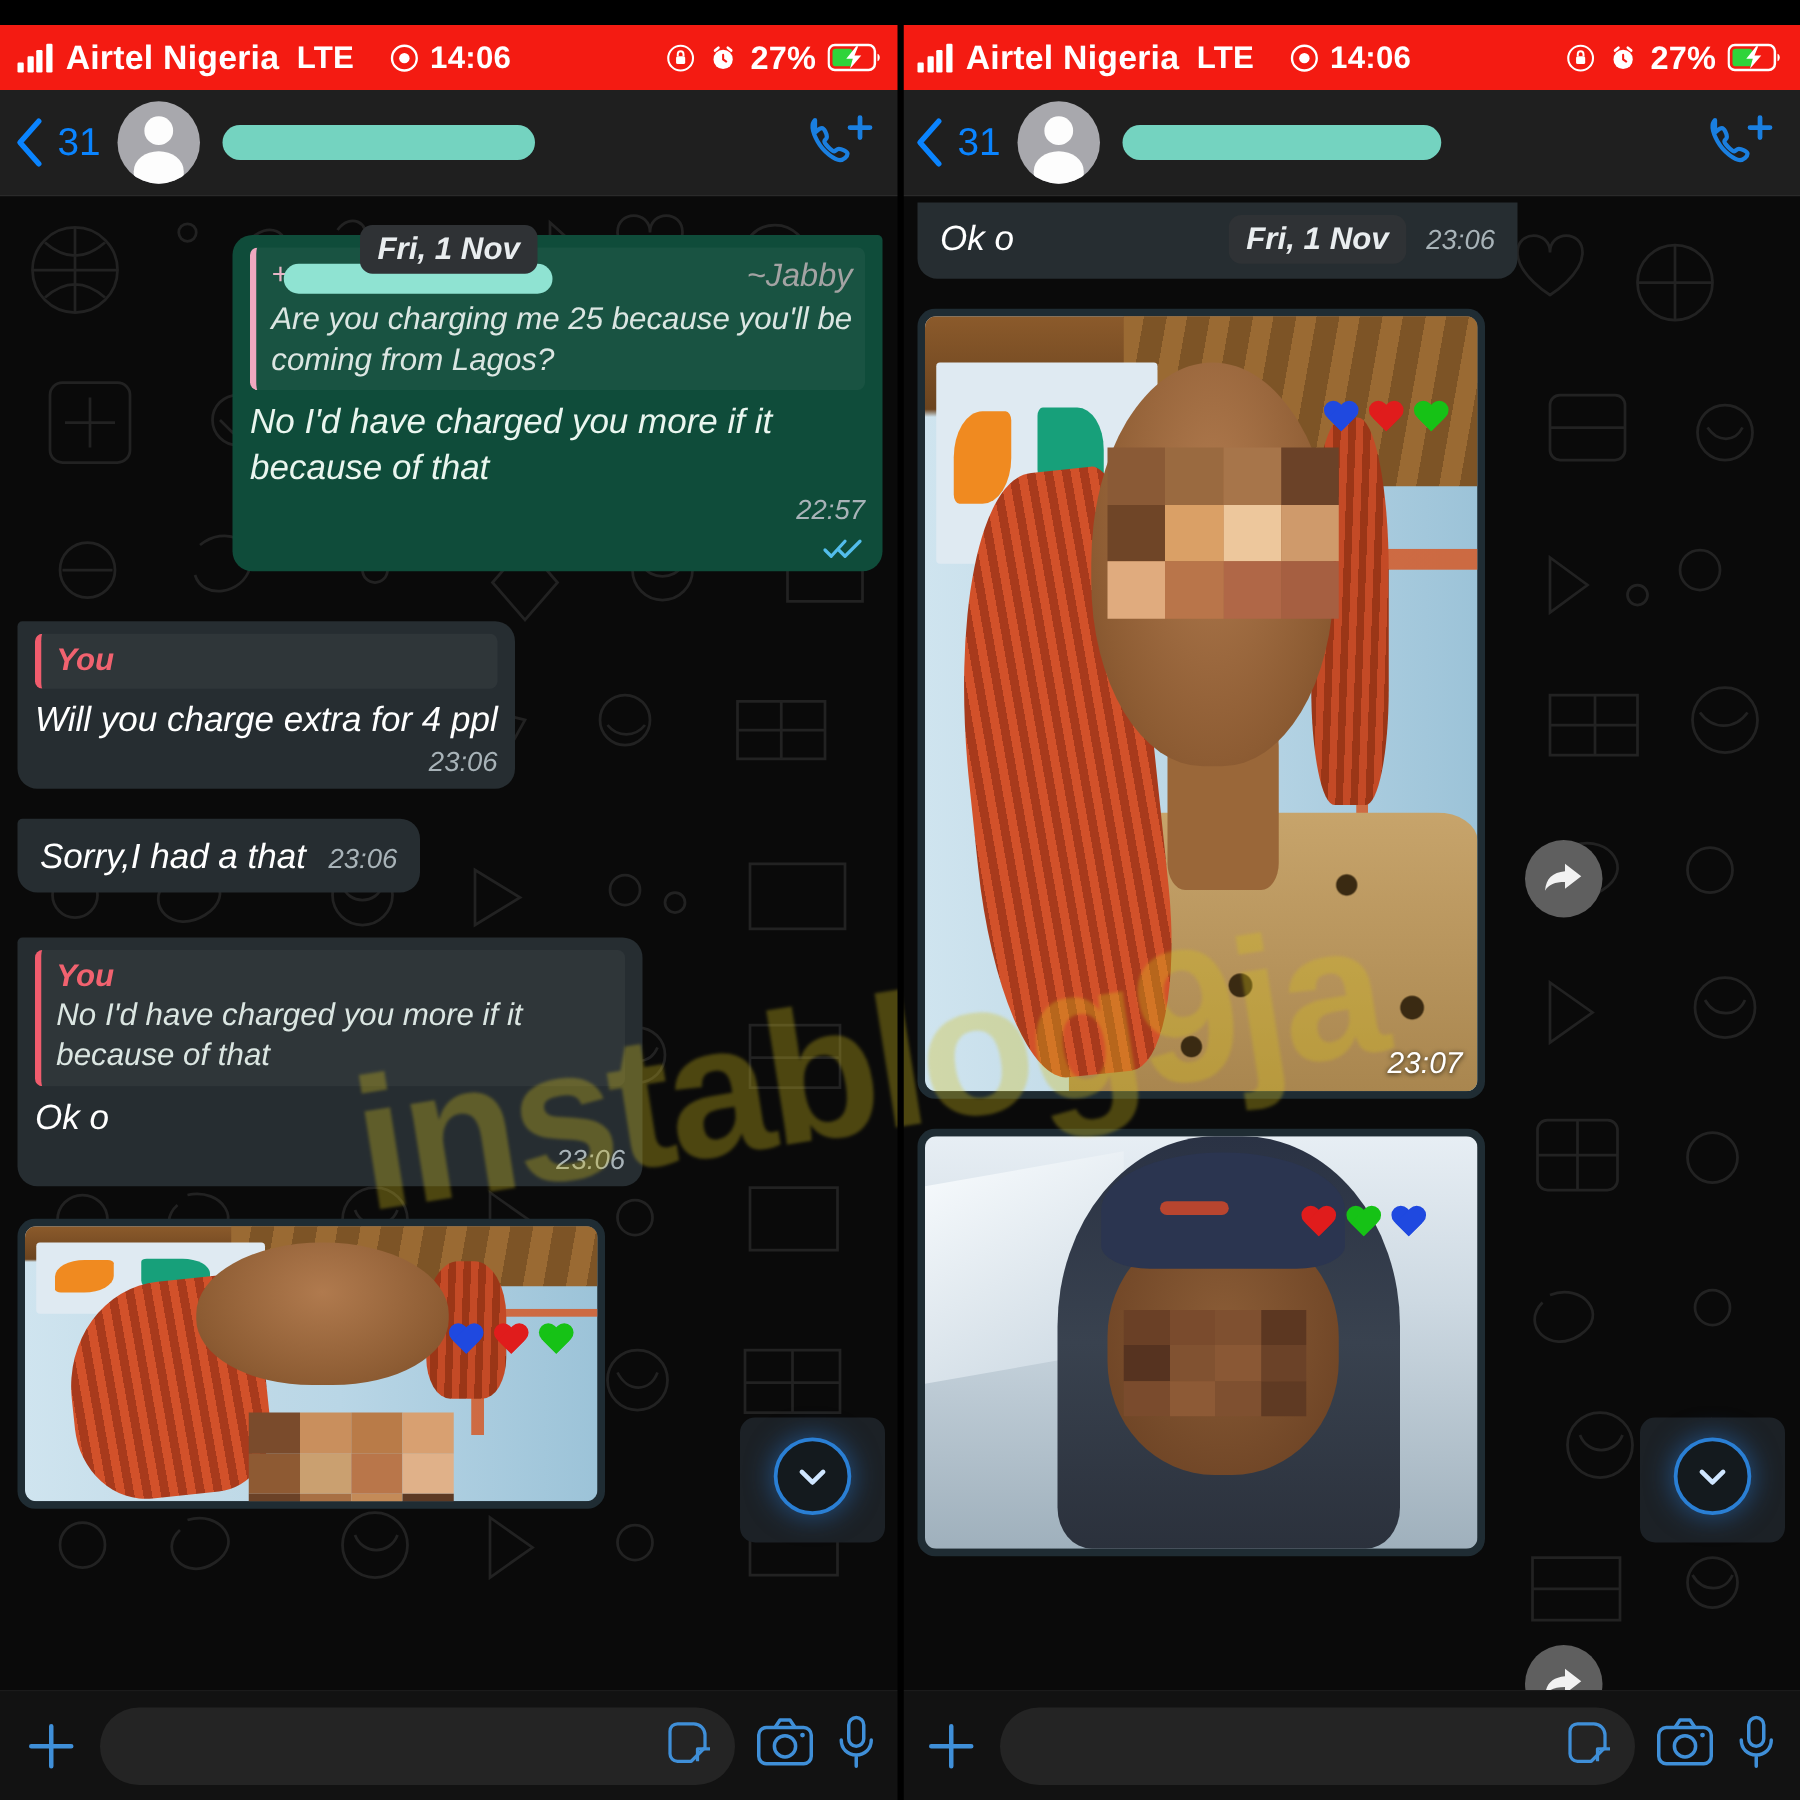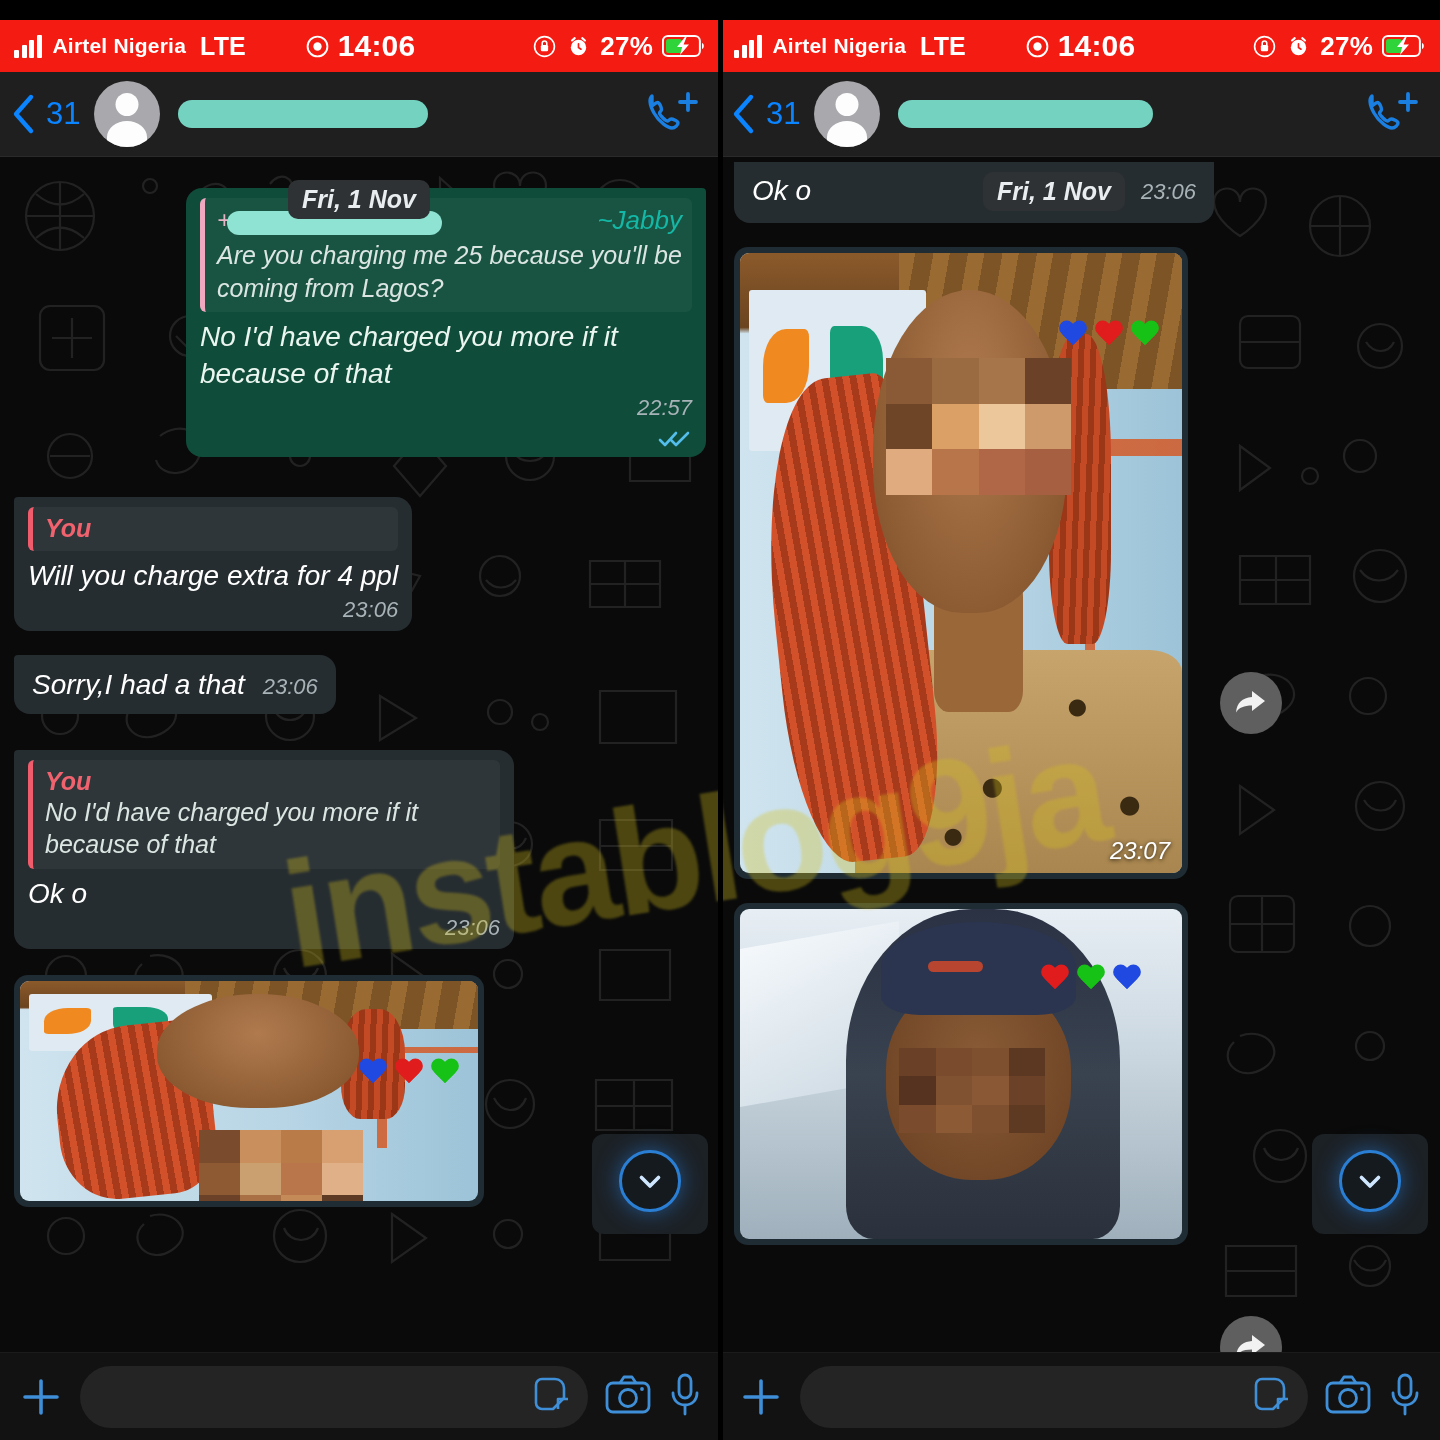"Airtel Nigeria" .carrier { font-size: 21px -> 27px }
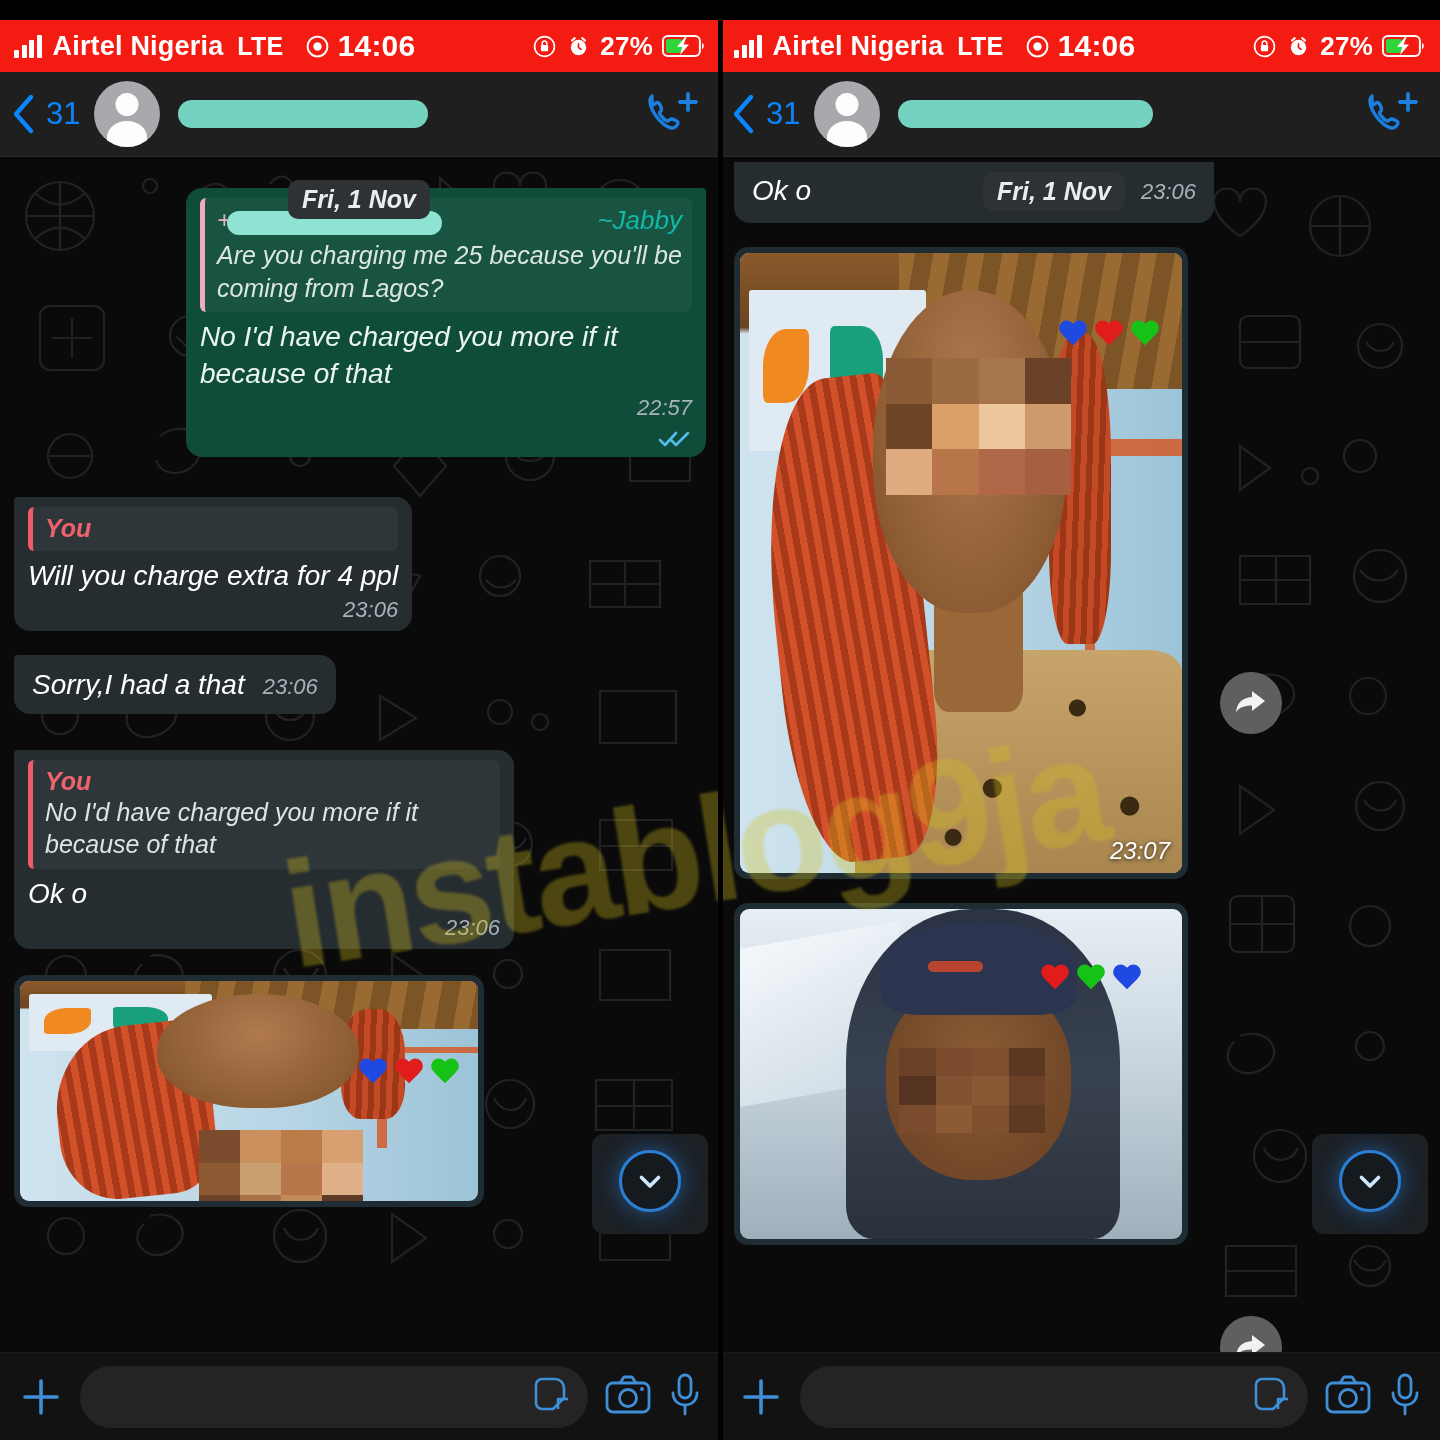"14:06" .clocktime { font-size: 30px -> 25px }
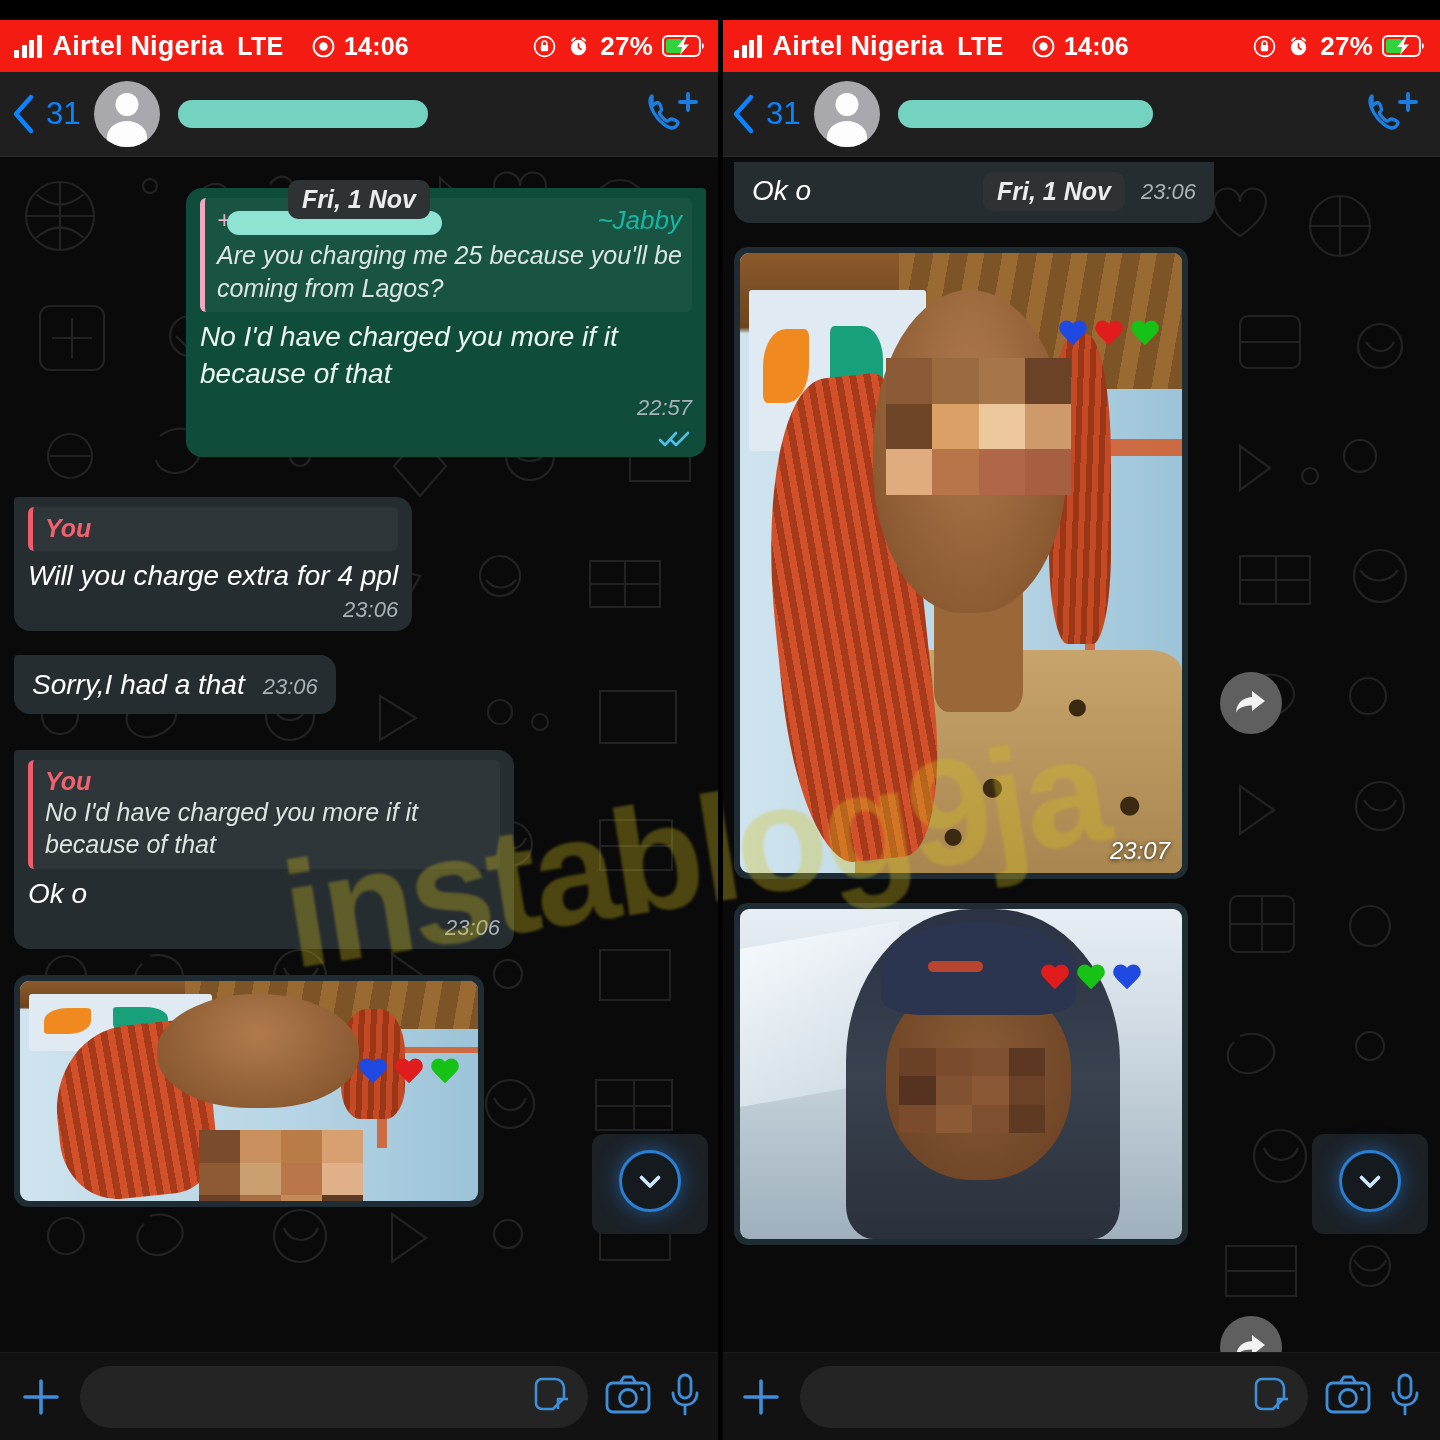"~Jabby" .quote-jabby { color: #14b8a6 -> #a3a3a3 }
